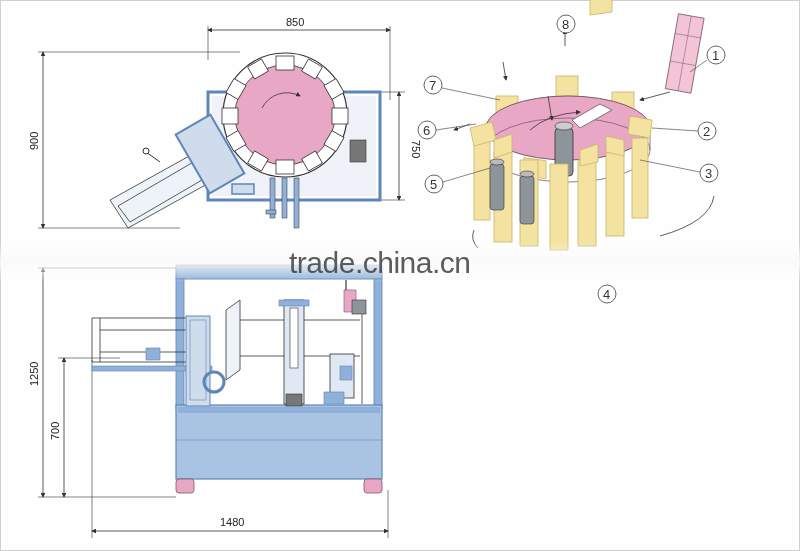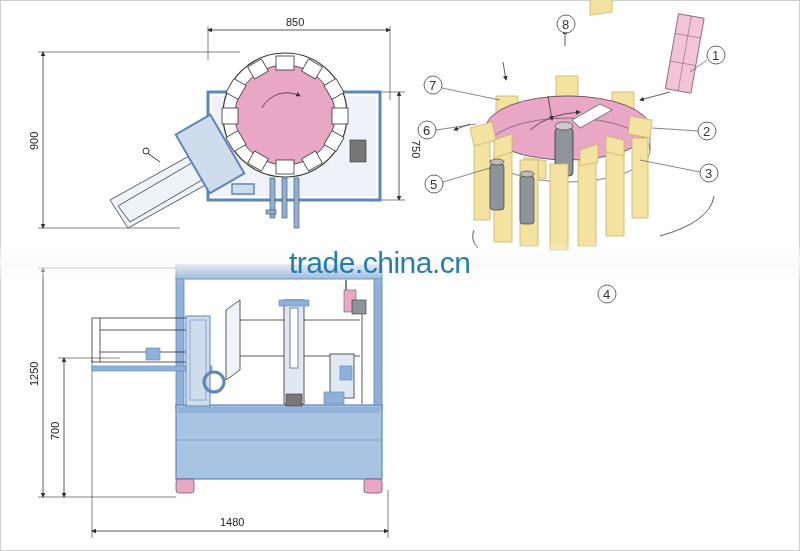"trade.china.cn" .wm { color: #0369a1 -> #404040 }
